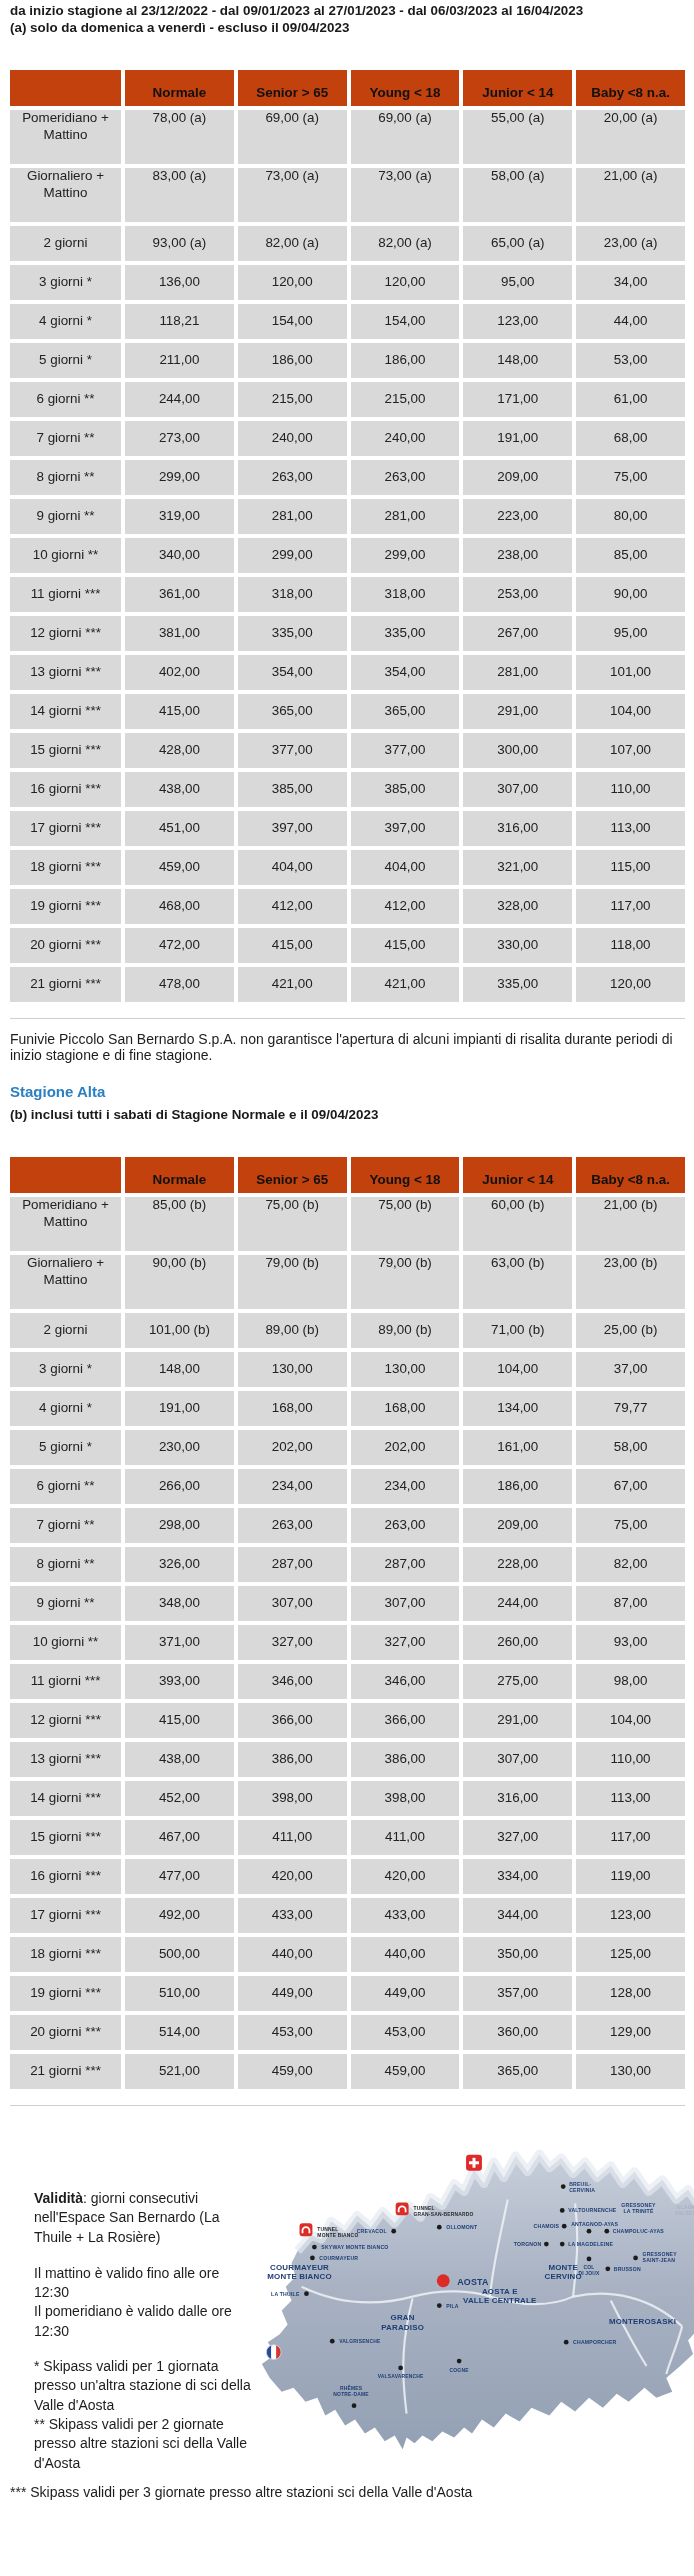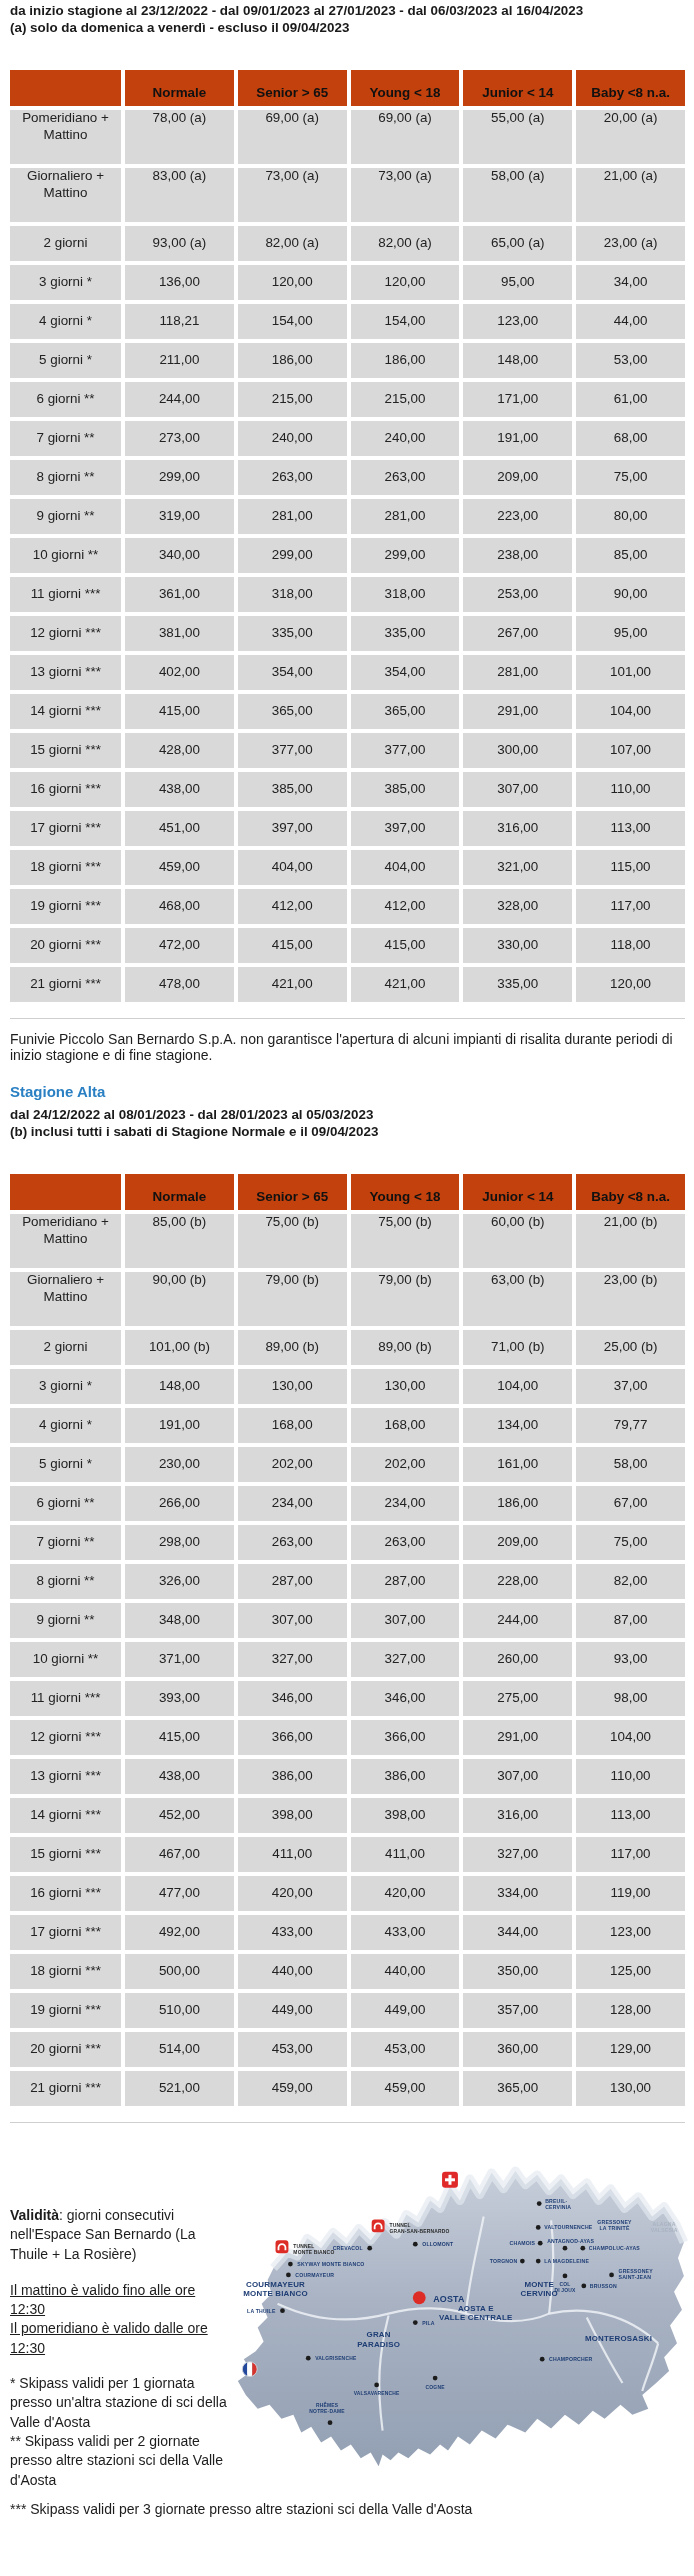"dal 24/12/2022 al 08/01/2023 -" span { html: <span>dal 24/12/2022 al 08/01/2023 - dal 28/01/2023 al 05/03/2023</span> -> none }
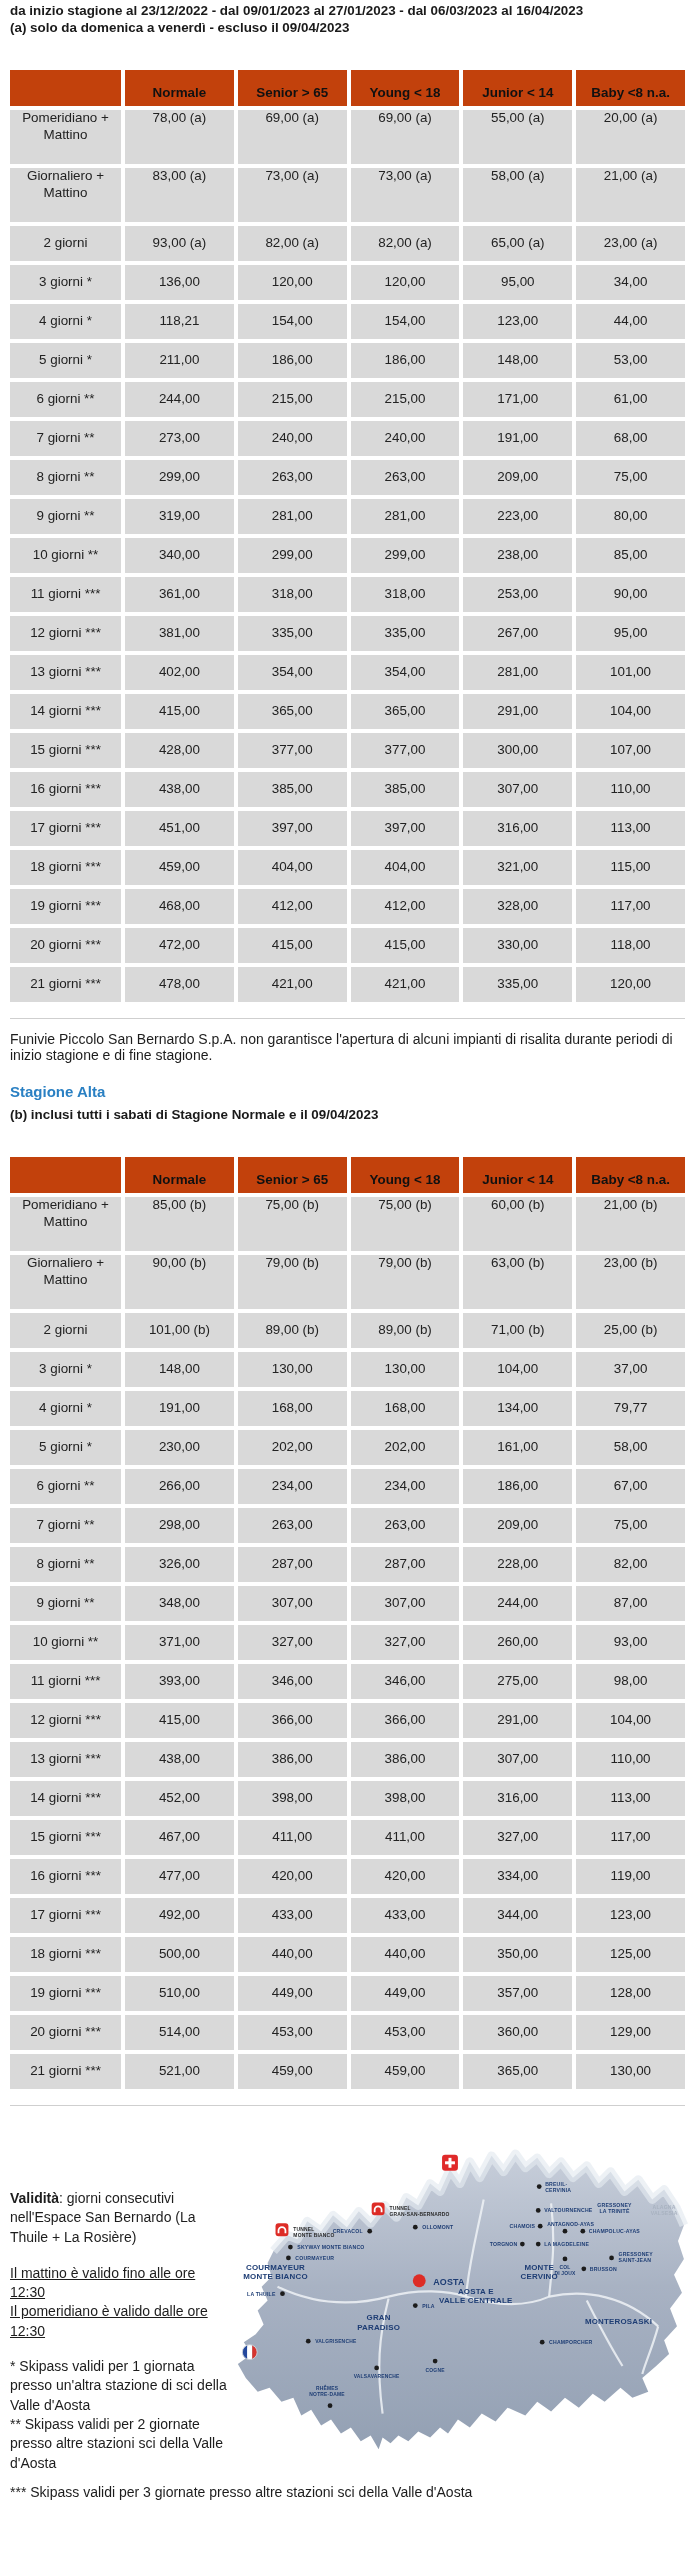"Validità: giorni consecutivi nell'Espace" .bottom { margin-left: none -> 24px }
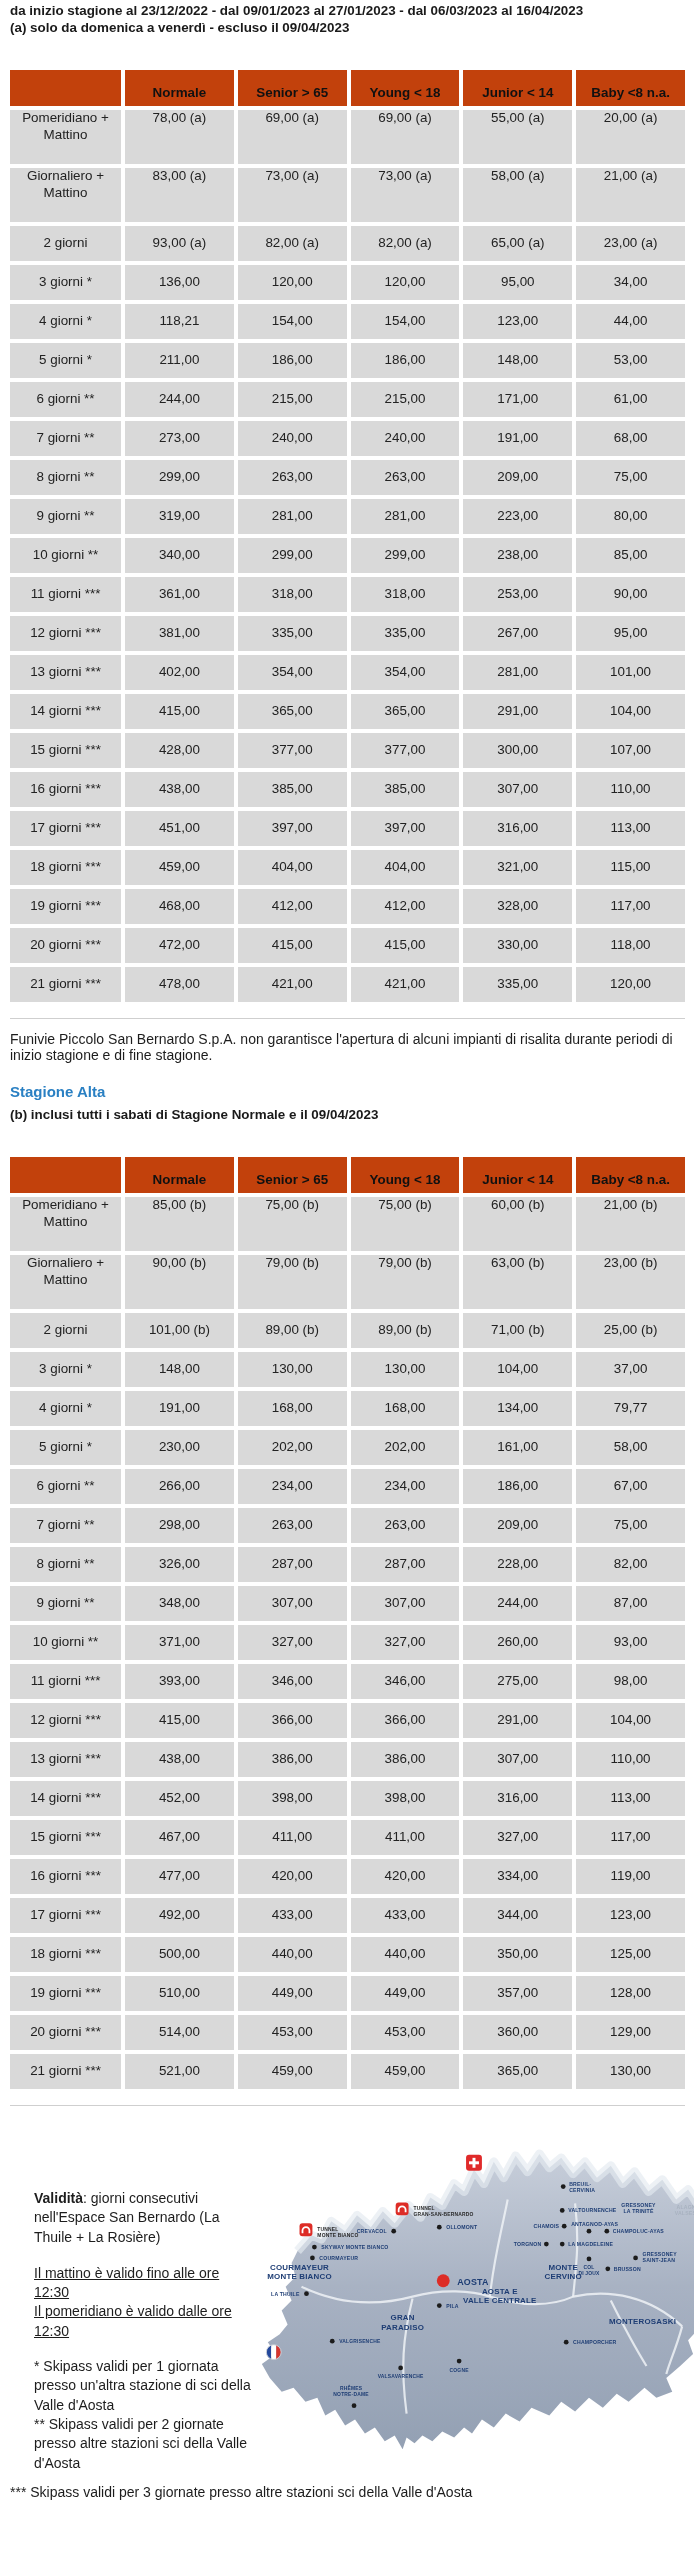"Il mattino è valido fino" .hours { text-decoration: underline -> none }
